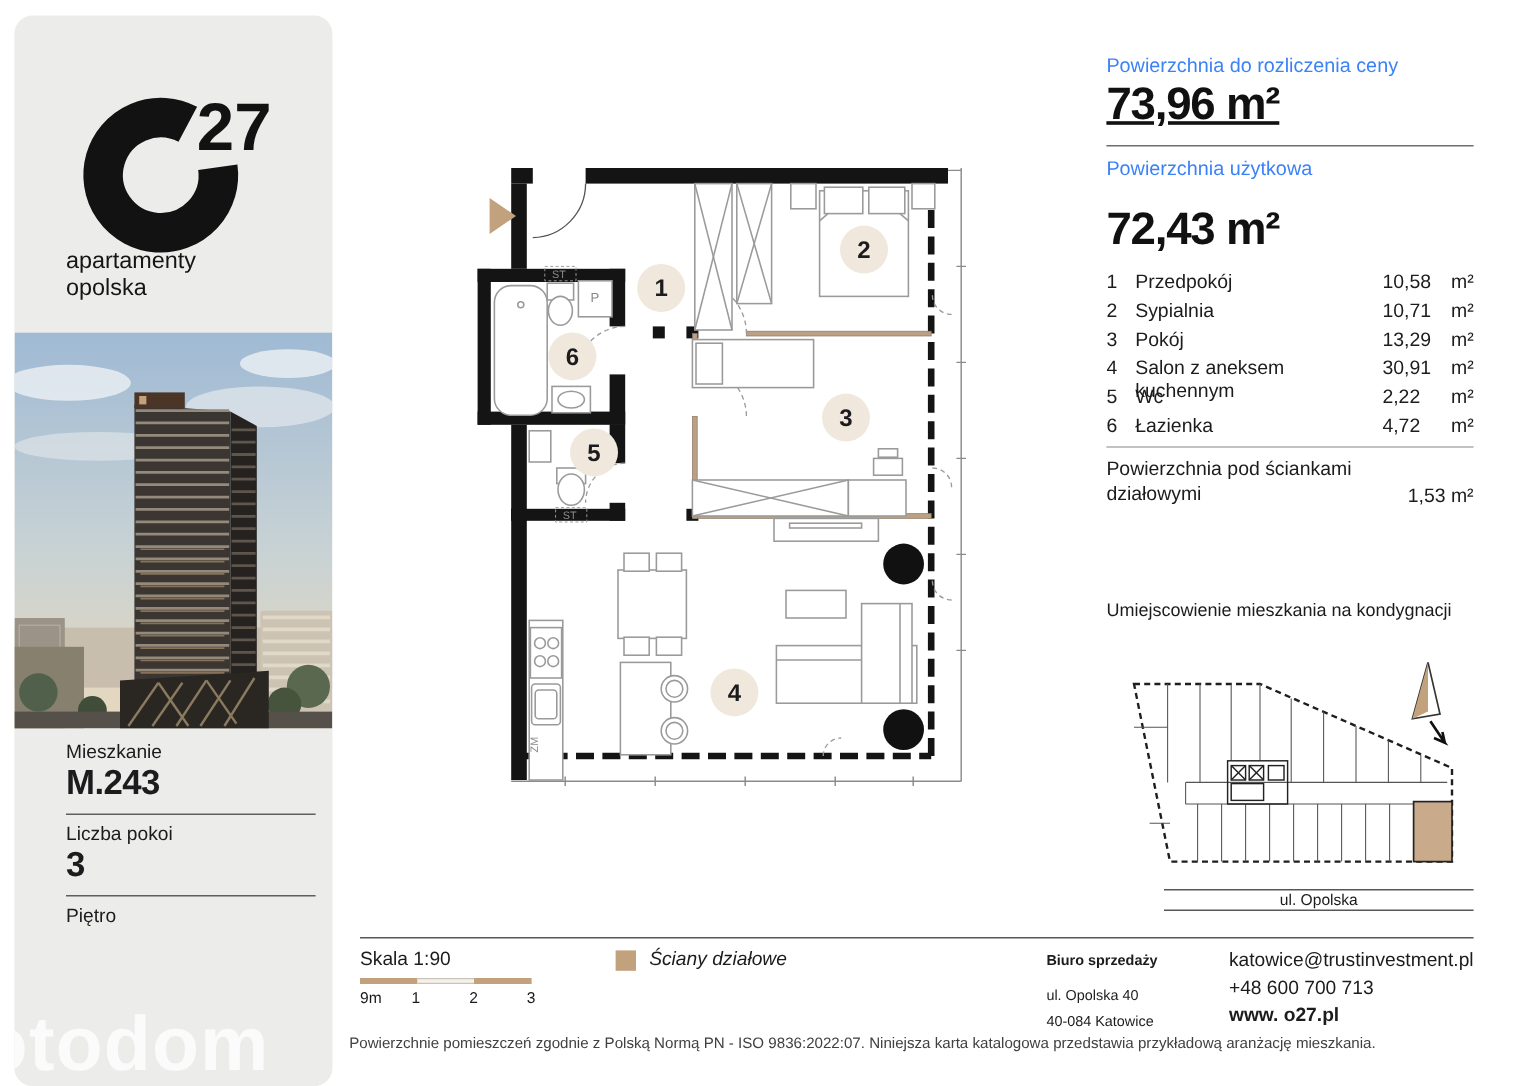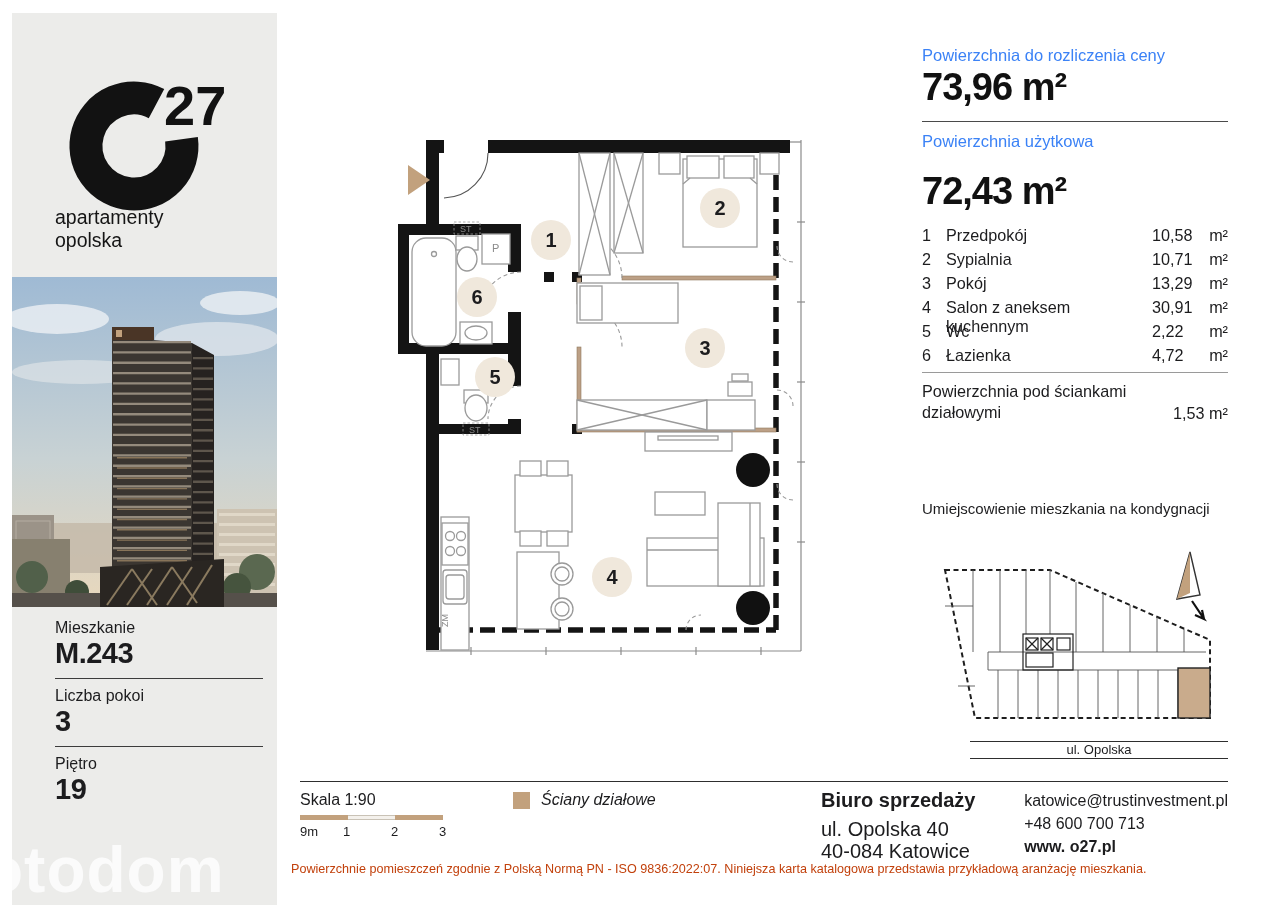"27" .sidebar { border-radius: none -> 15px }
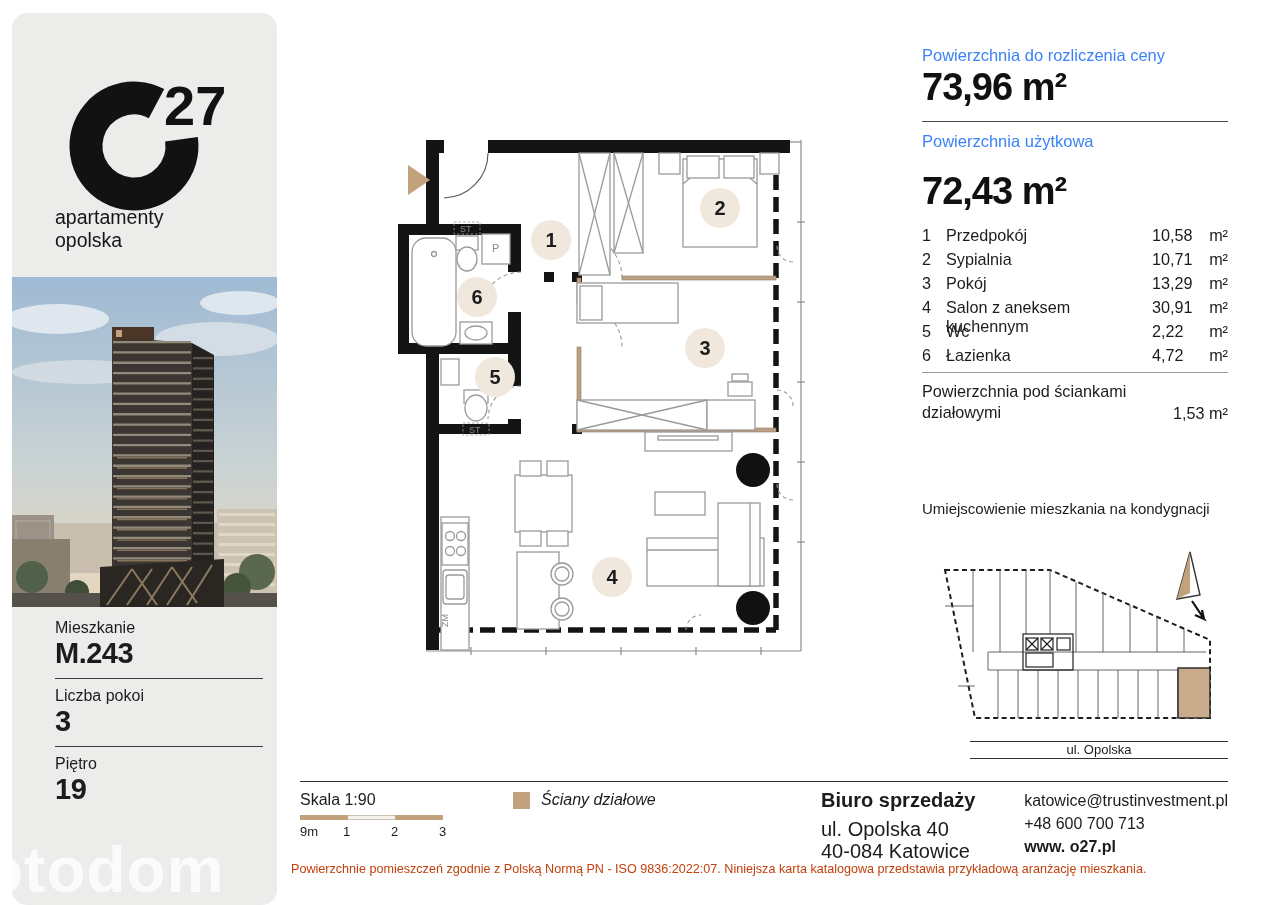"73,96 m²" div.sec-value { text-decoration: none -> underline }
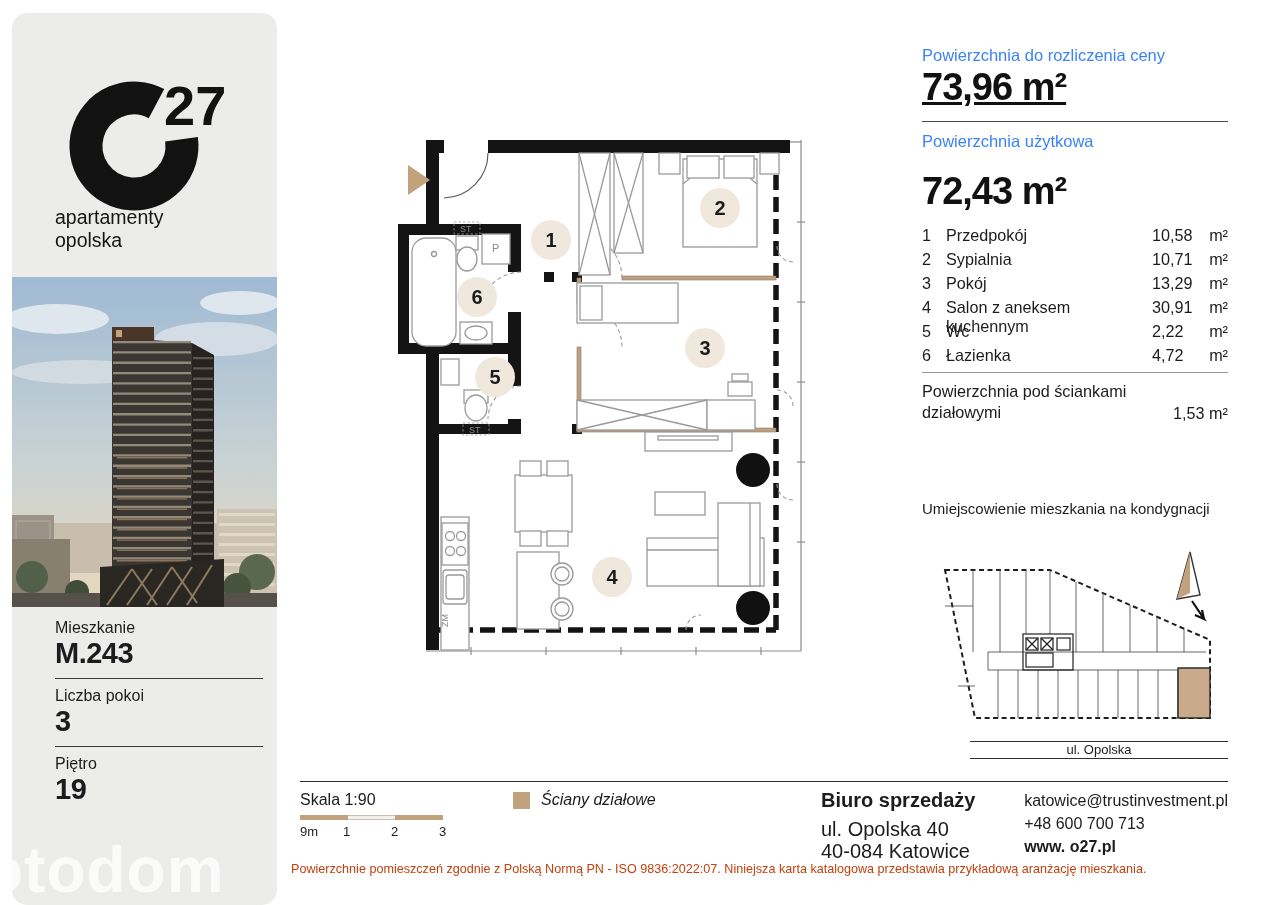"19" div.ui-value { html: <div>19</div> -> none }
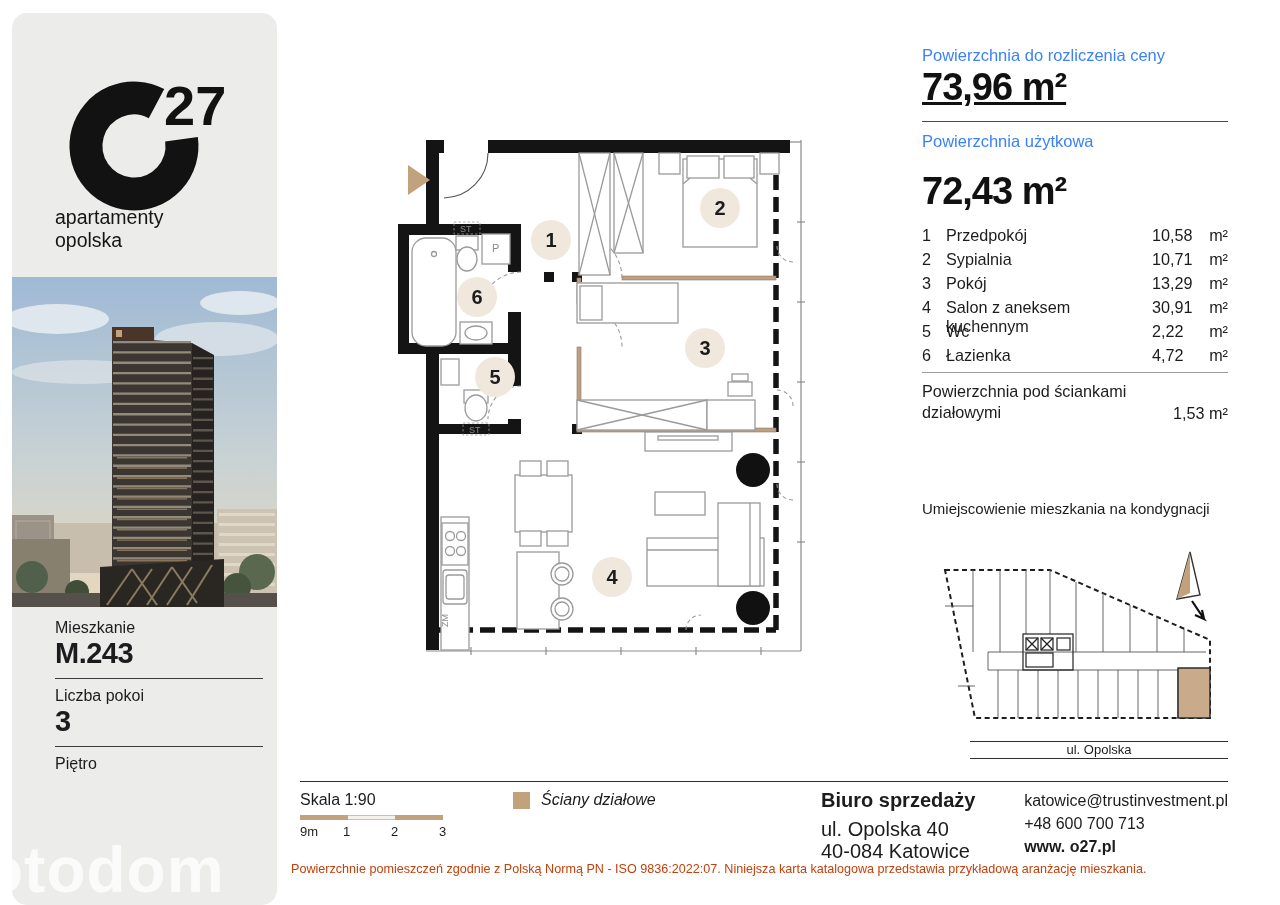"Biuro sprzedaży" .office { font-size: 20px -> 12px; left: 821px -> 872px }
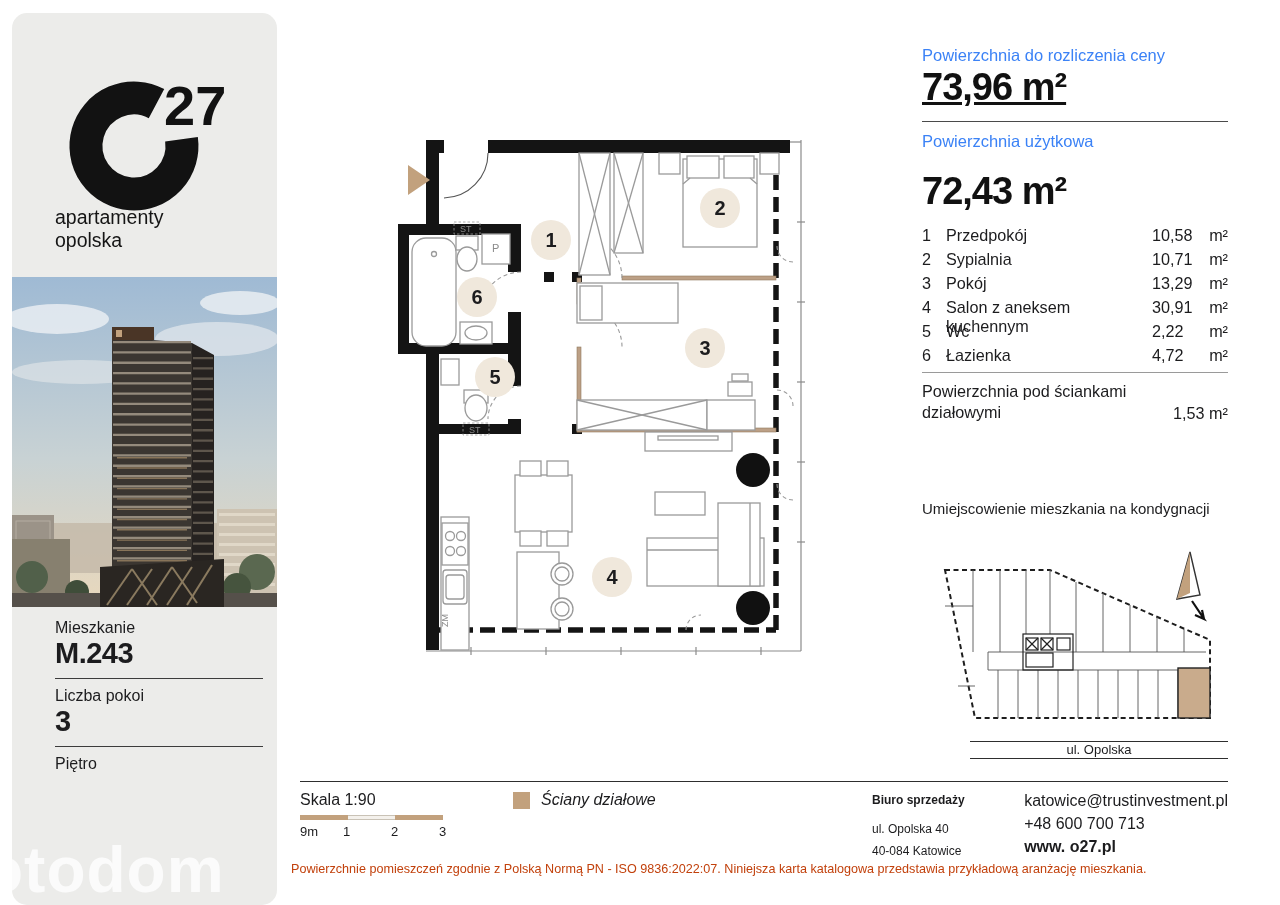"Powierzchnie pomieszczeń zgodnie z" .disclaimer { color: #c2410c -> #404040 }
